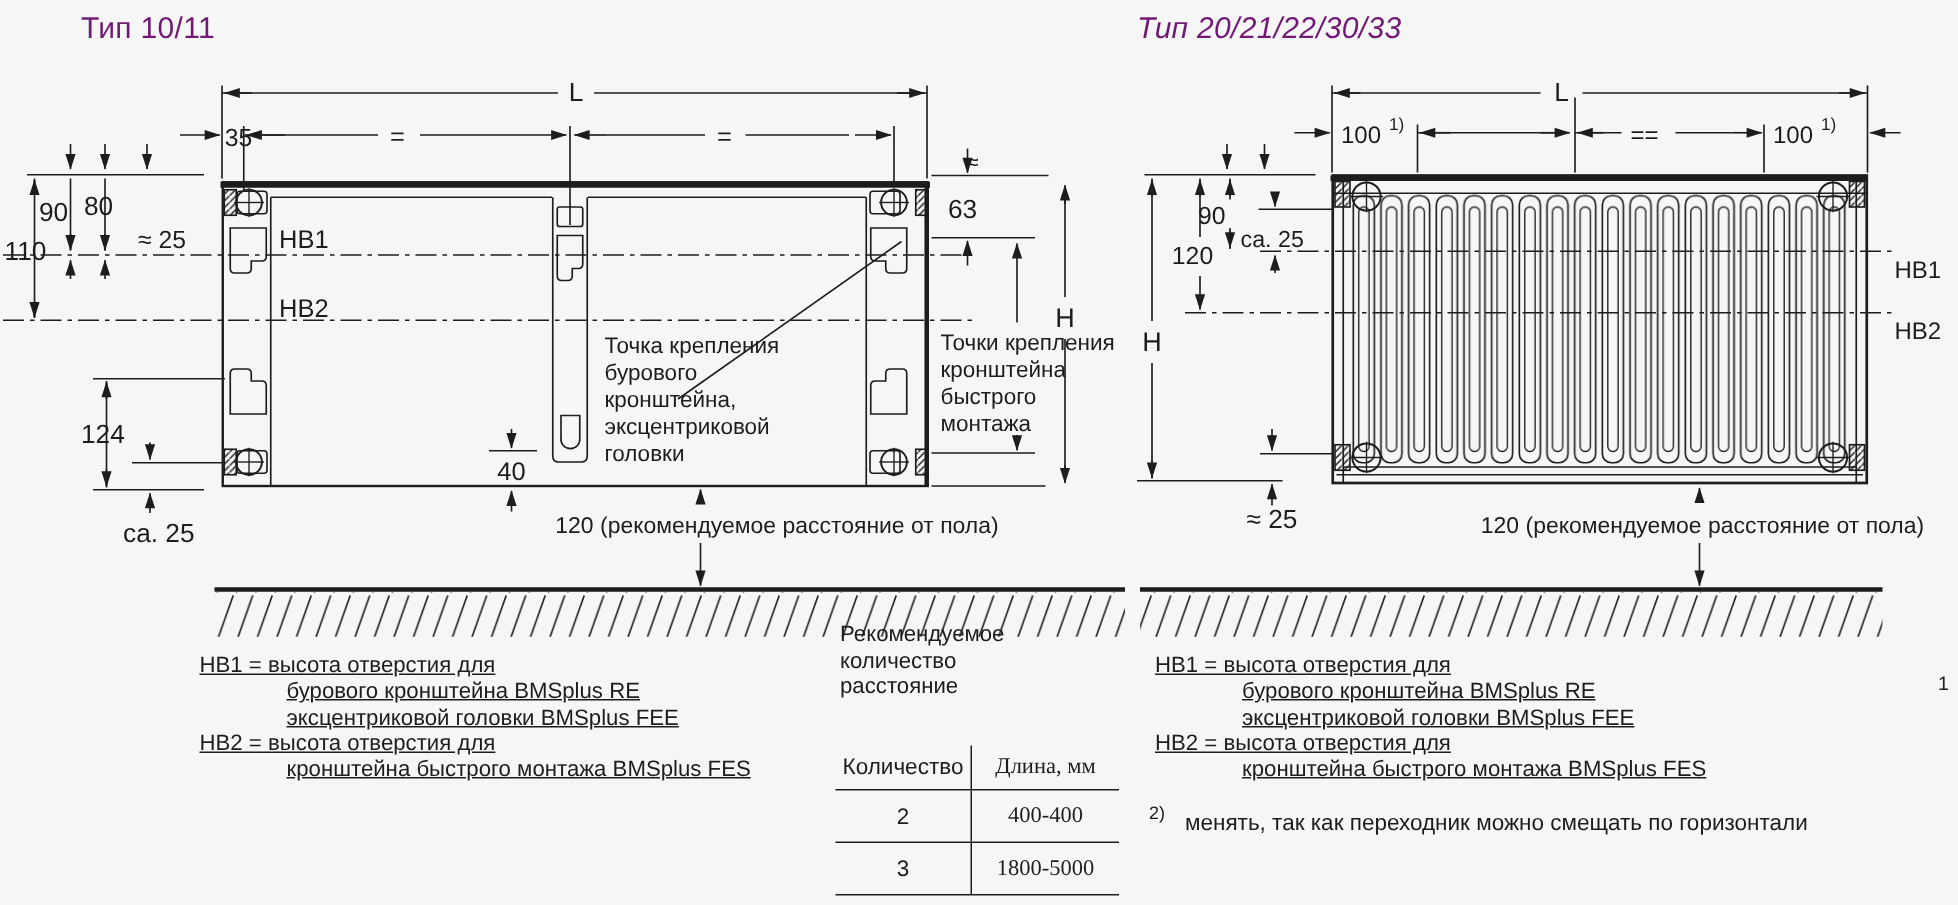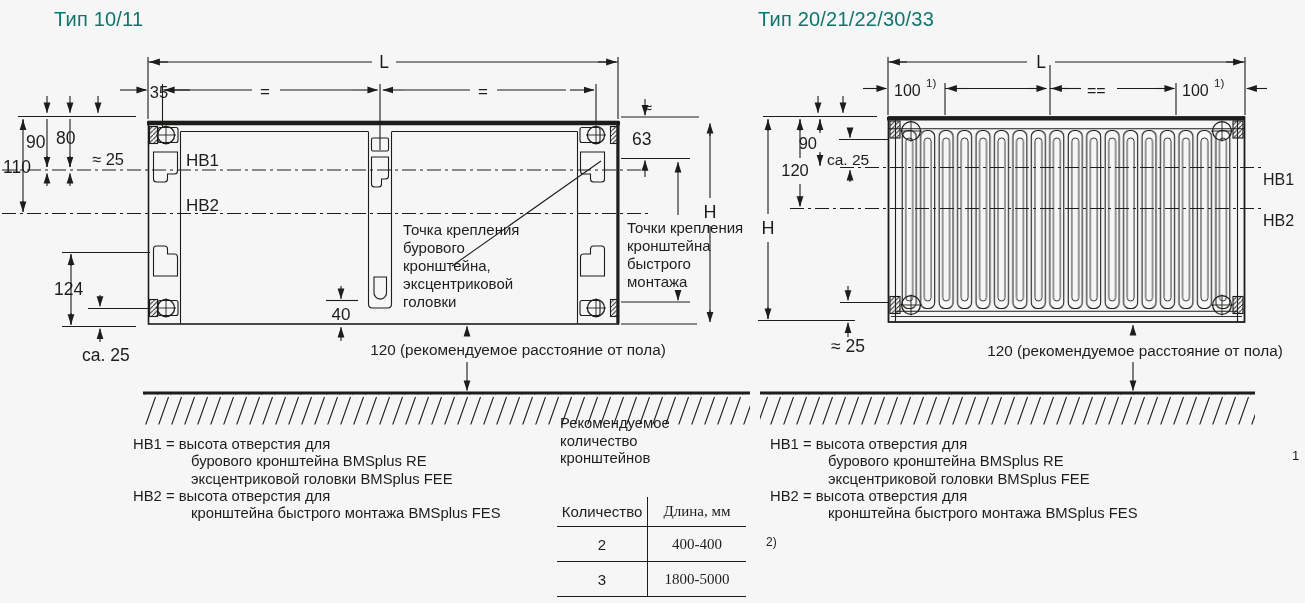"Тип 10/11" .title { color: #0f766e -> #701a75 }
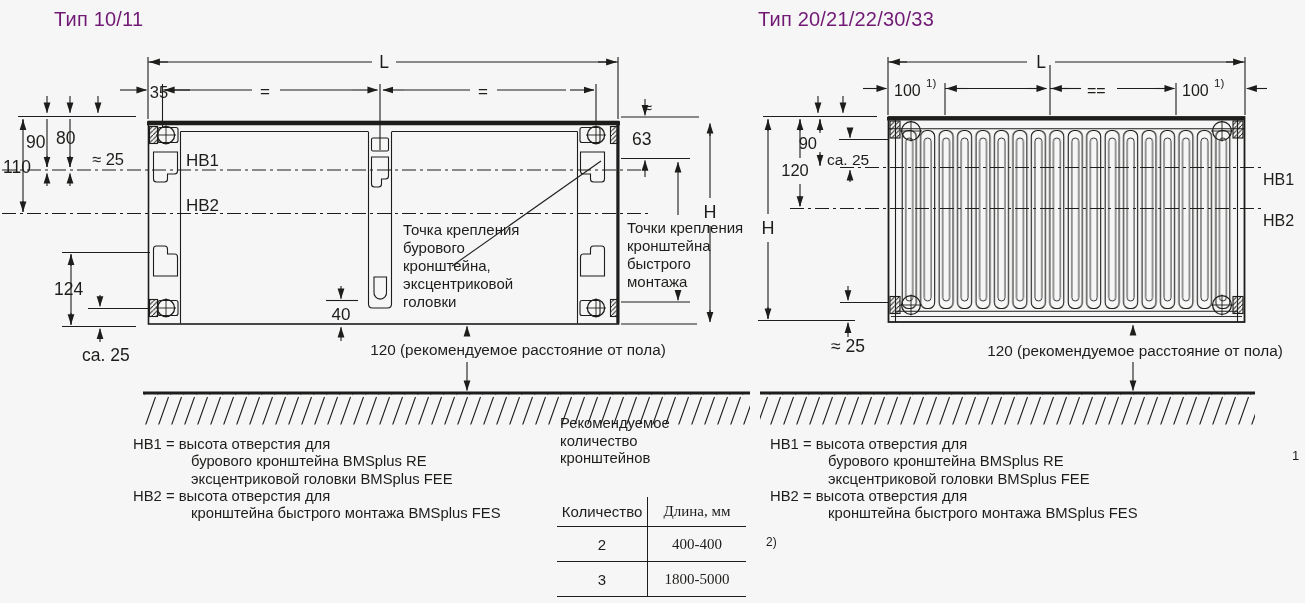"Тип 20/21/22/30/33" div.abs { font-style: none -> italic }
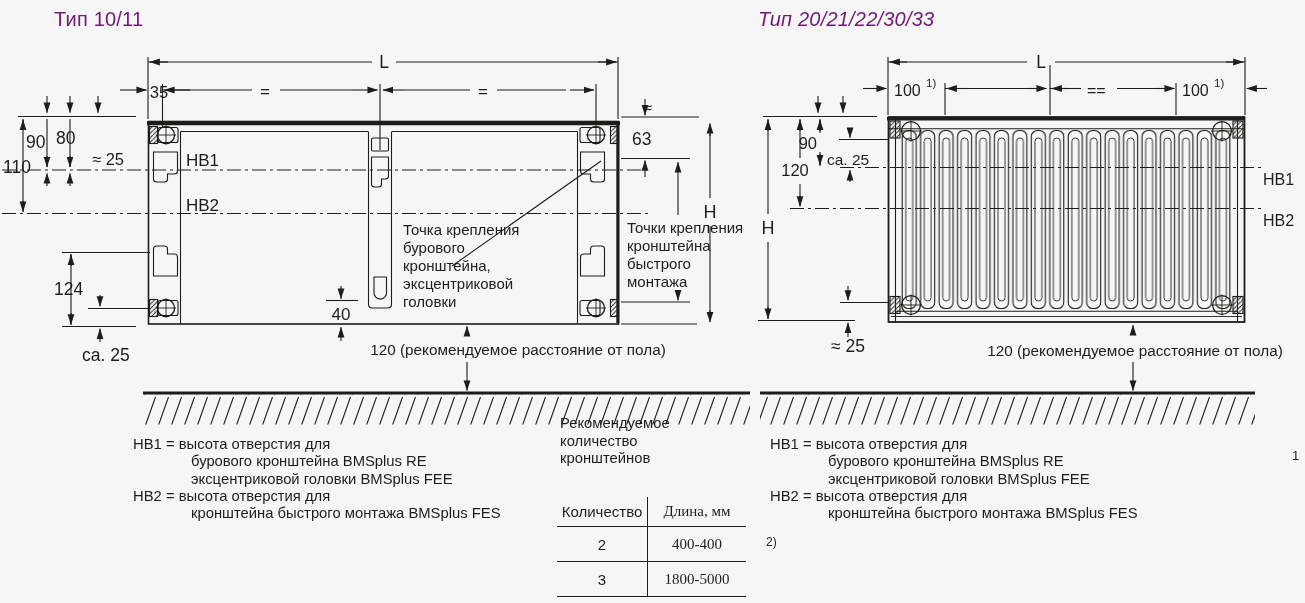"HB1 = высота отверстия для" .legend { text-decoration: none -> underline }
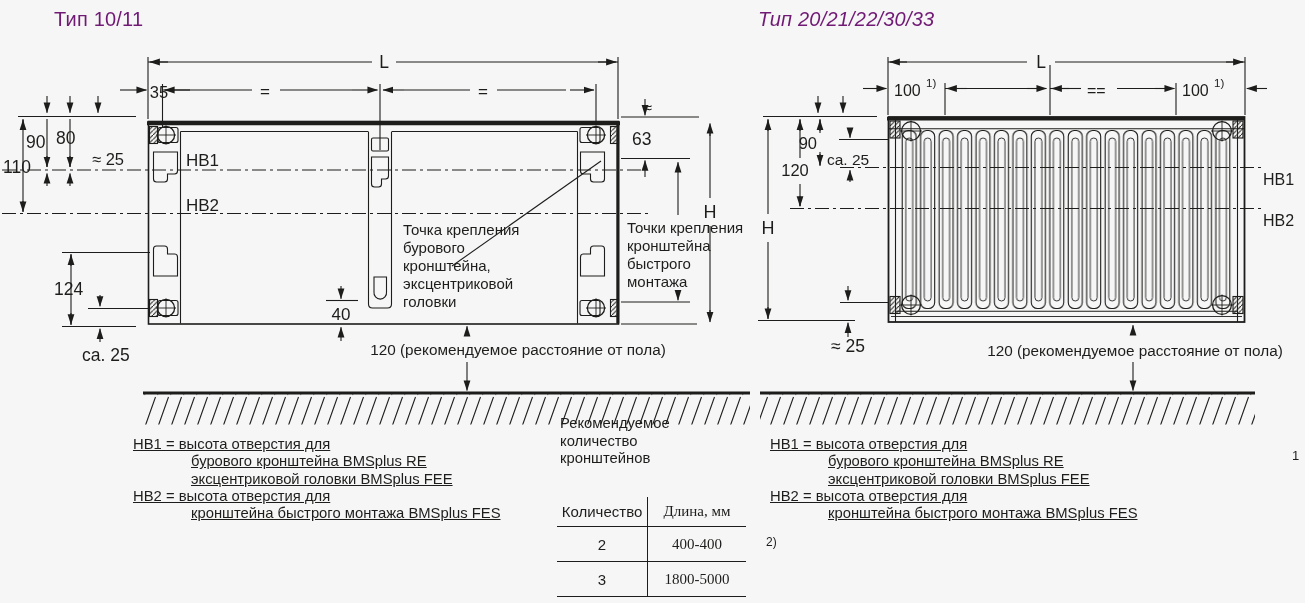"кронштейнов" div { text: кронштейнов -> расстояние }
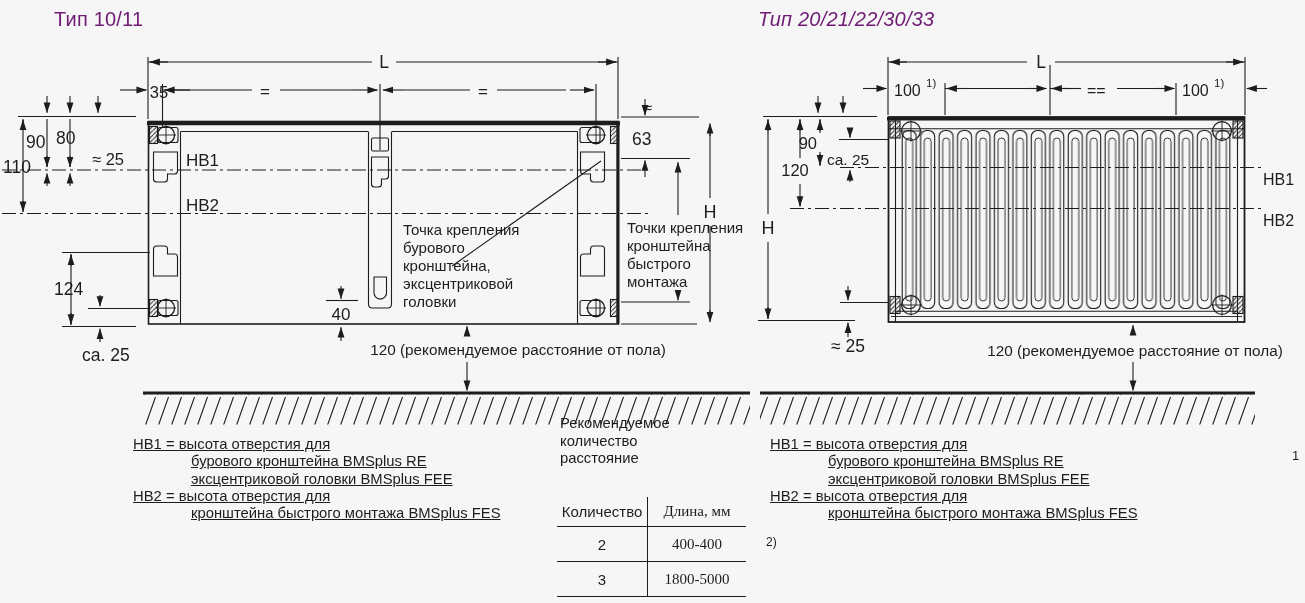"менять, так как переходник можно" div { html: none -> <div>менять, так как переходник можно смещать по горизонтали</div> }
